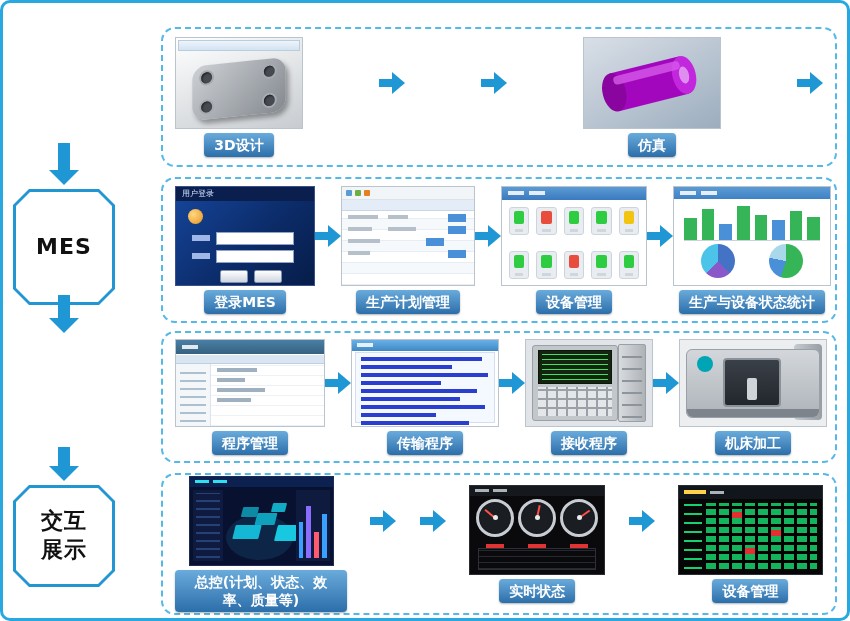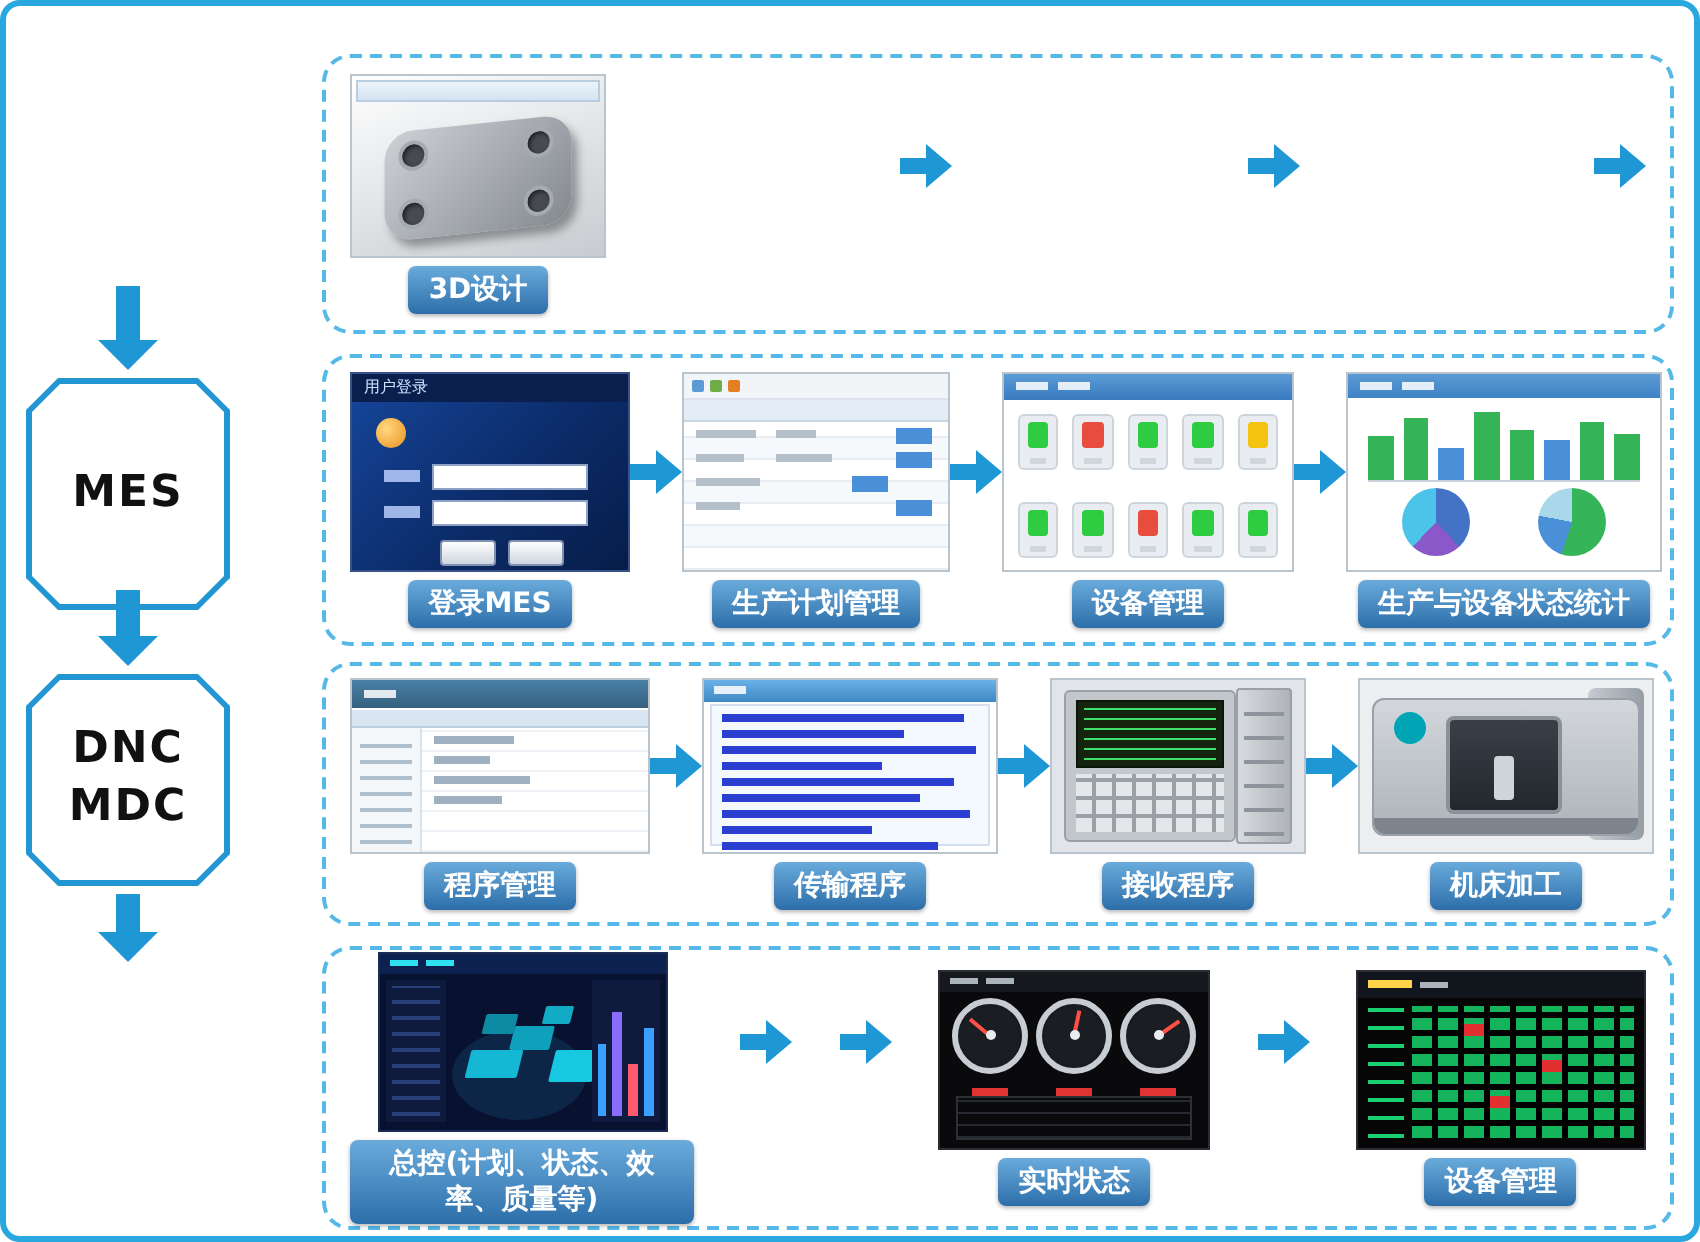"仿真" div.step { html: none -> <div> <div> <svg> <g> <rect></rect> <ellipse></ellipse> <ellipse></ellipse> <rect></rect> <ellipse></ellipse> </g> </svg> </div> <div>仿真</div> </div> }
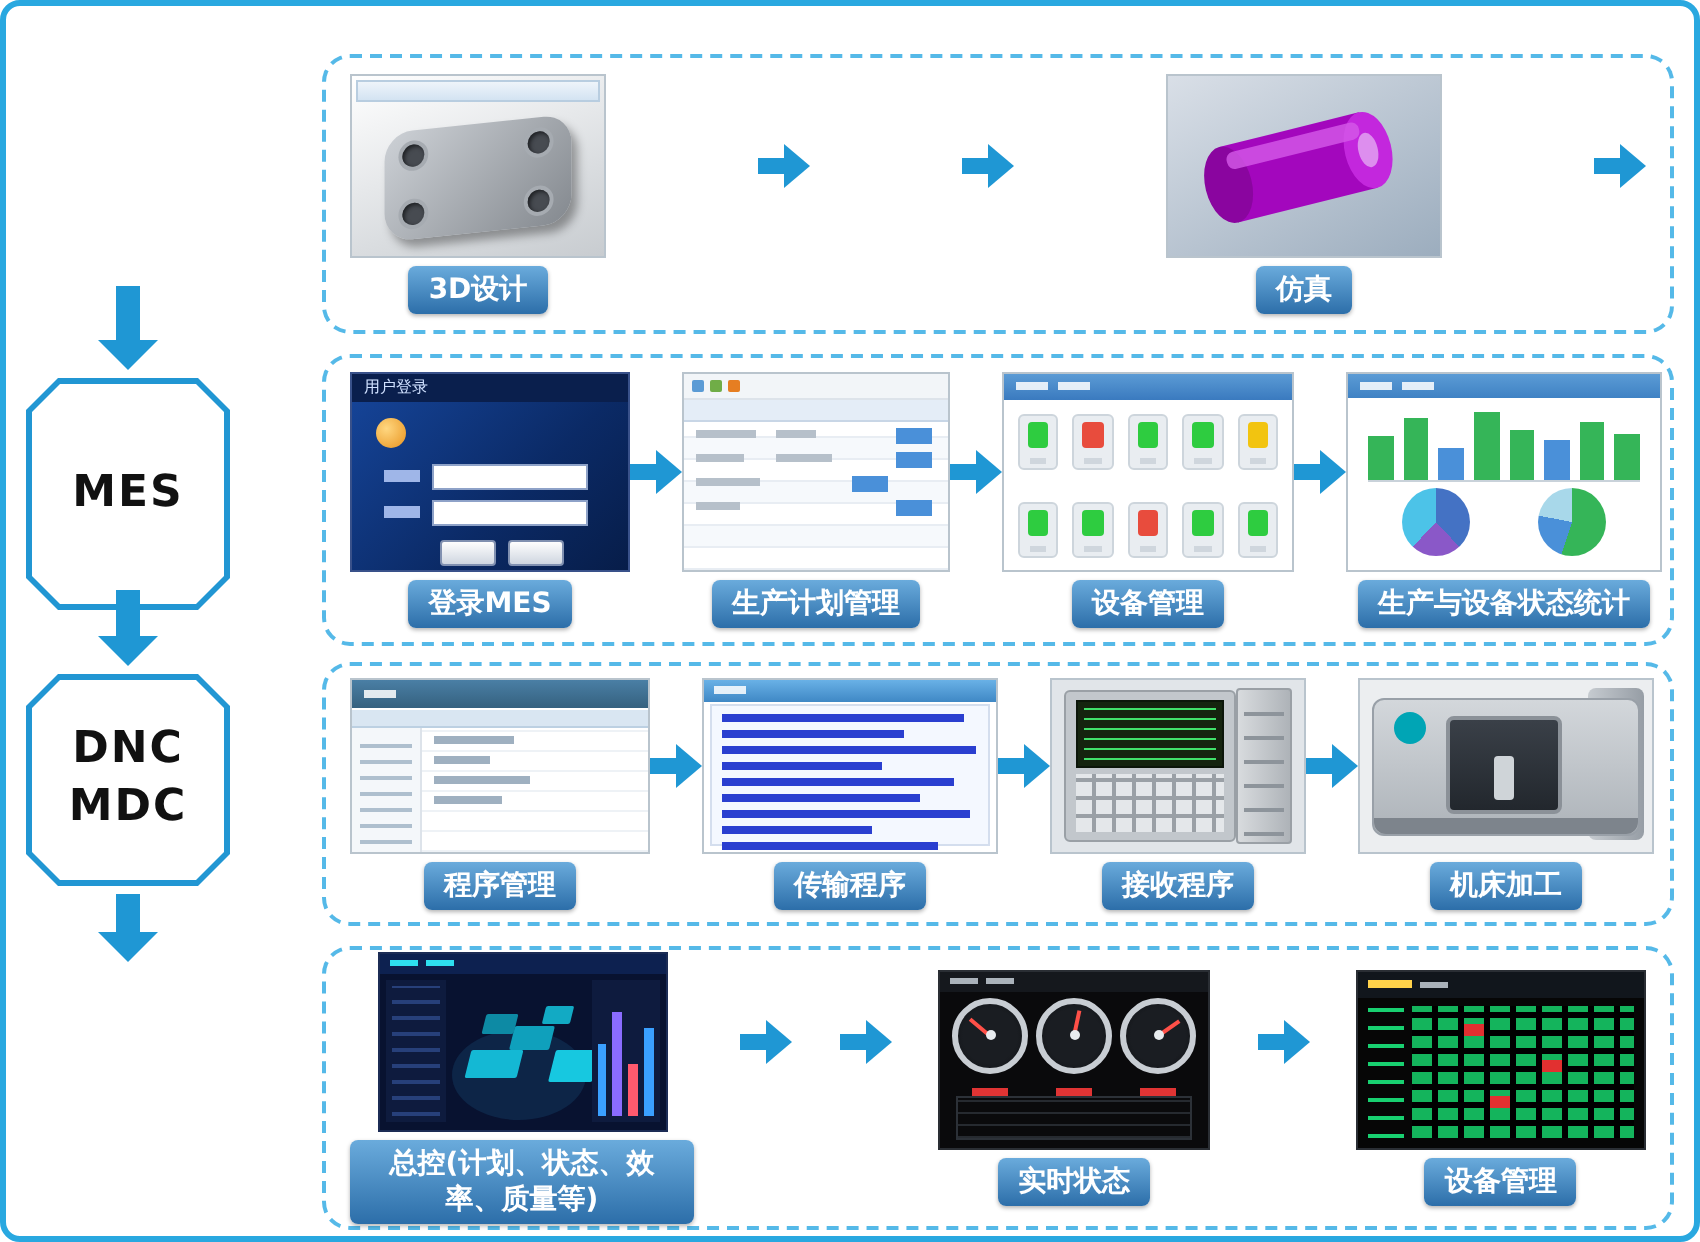"DNC" div.stage { html: <div> <div> <div> <div>DNC MDC</div> </div> </div> </div> -> none }
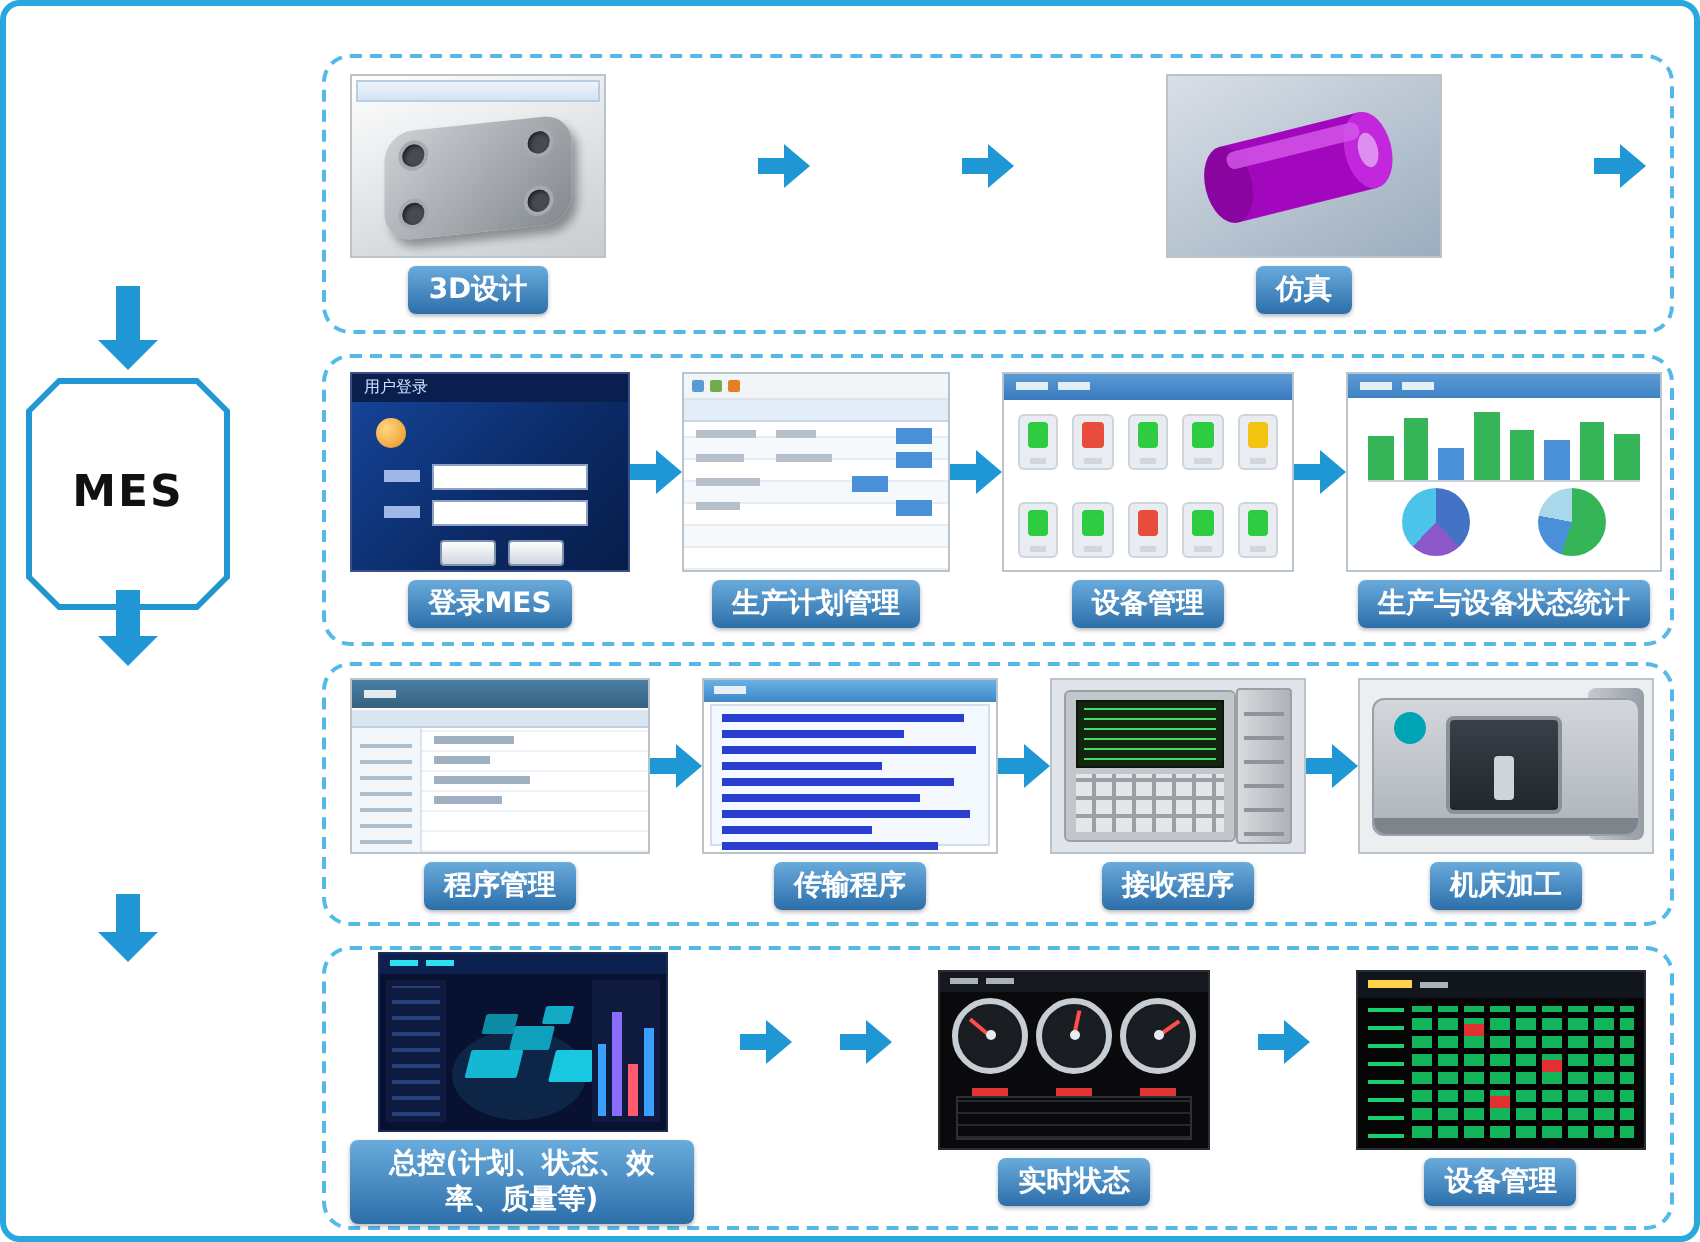"交互" div.stage { html: none -> <div> <div> <div> <div>交互 展示</div> </div> </div> </div> }
